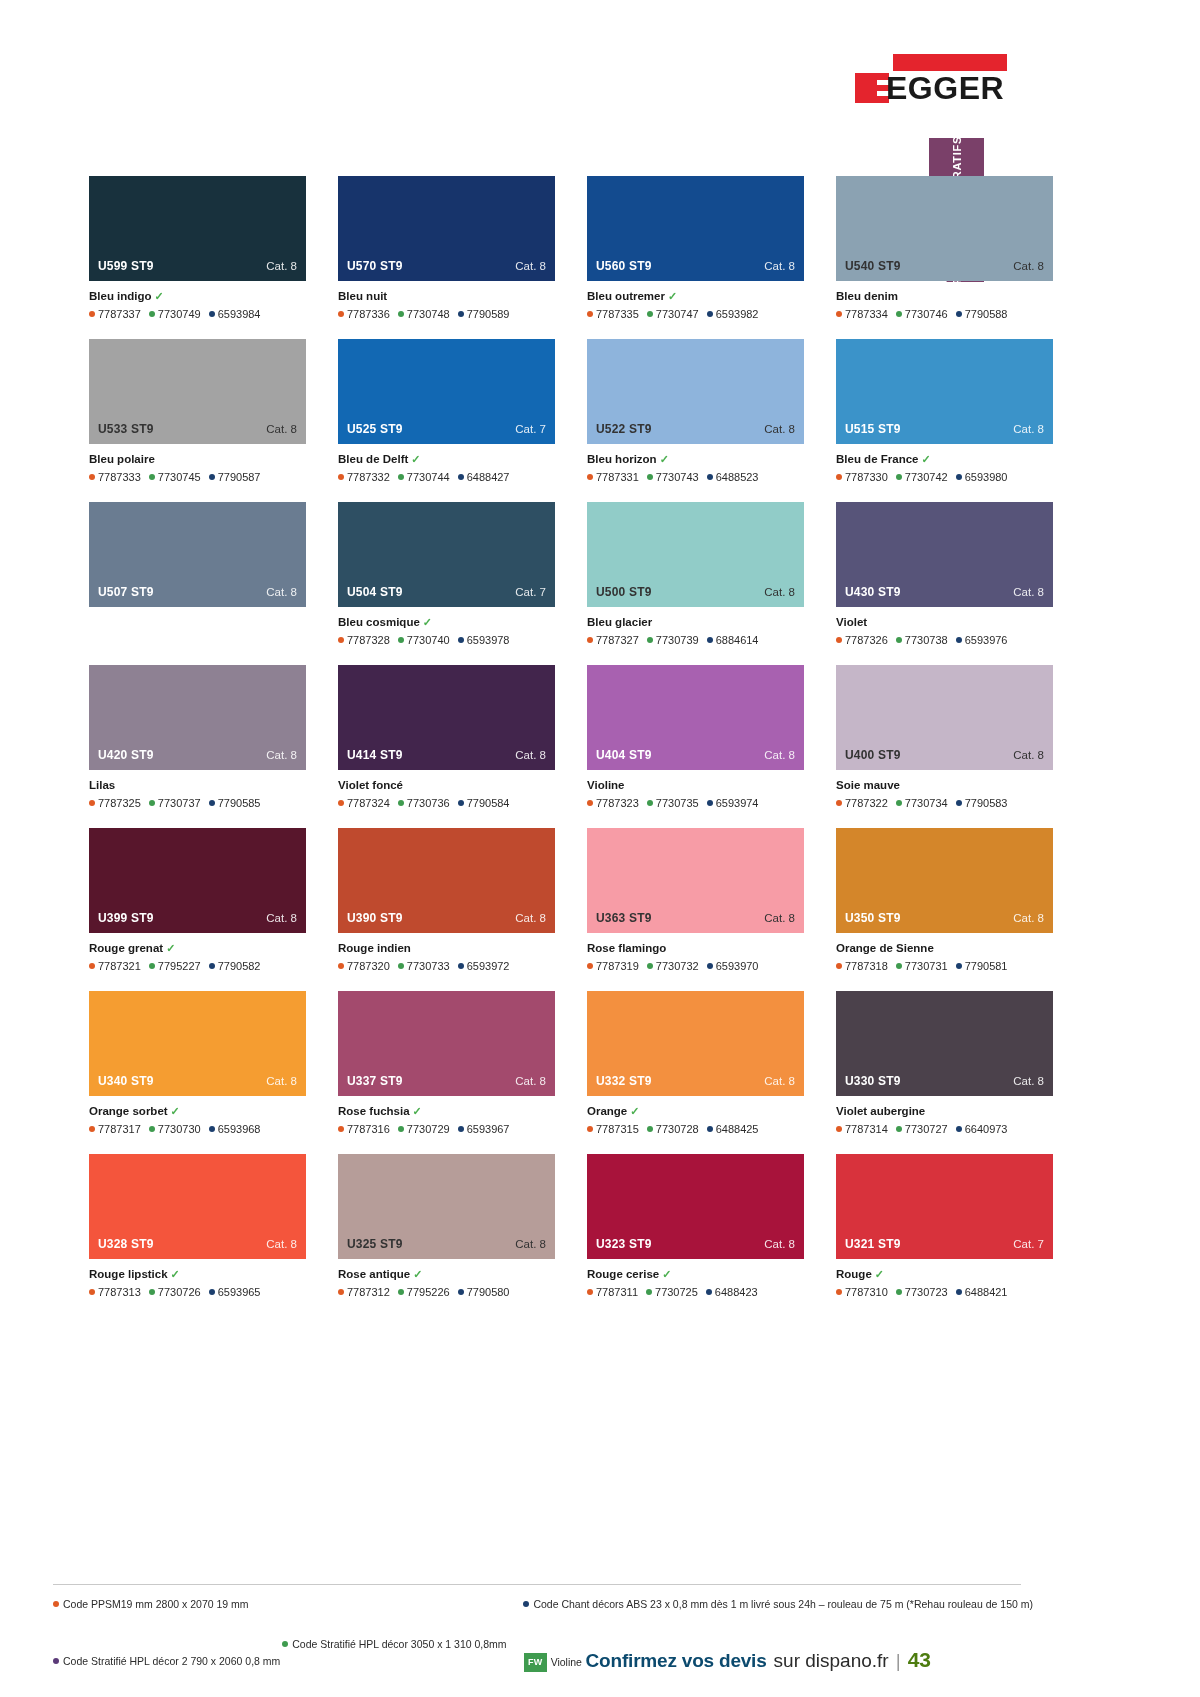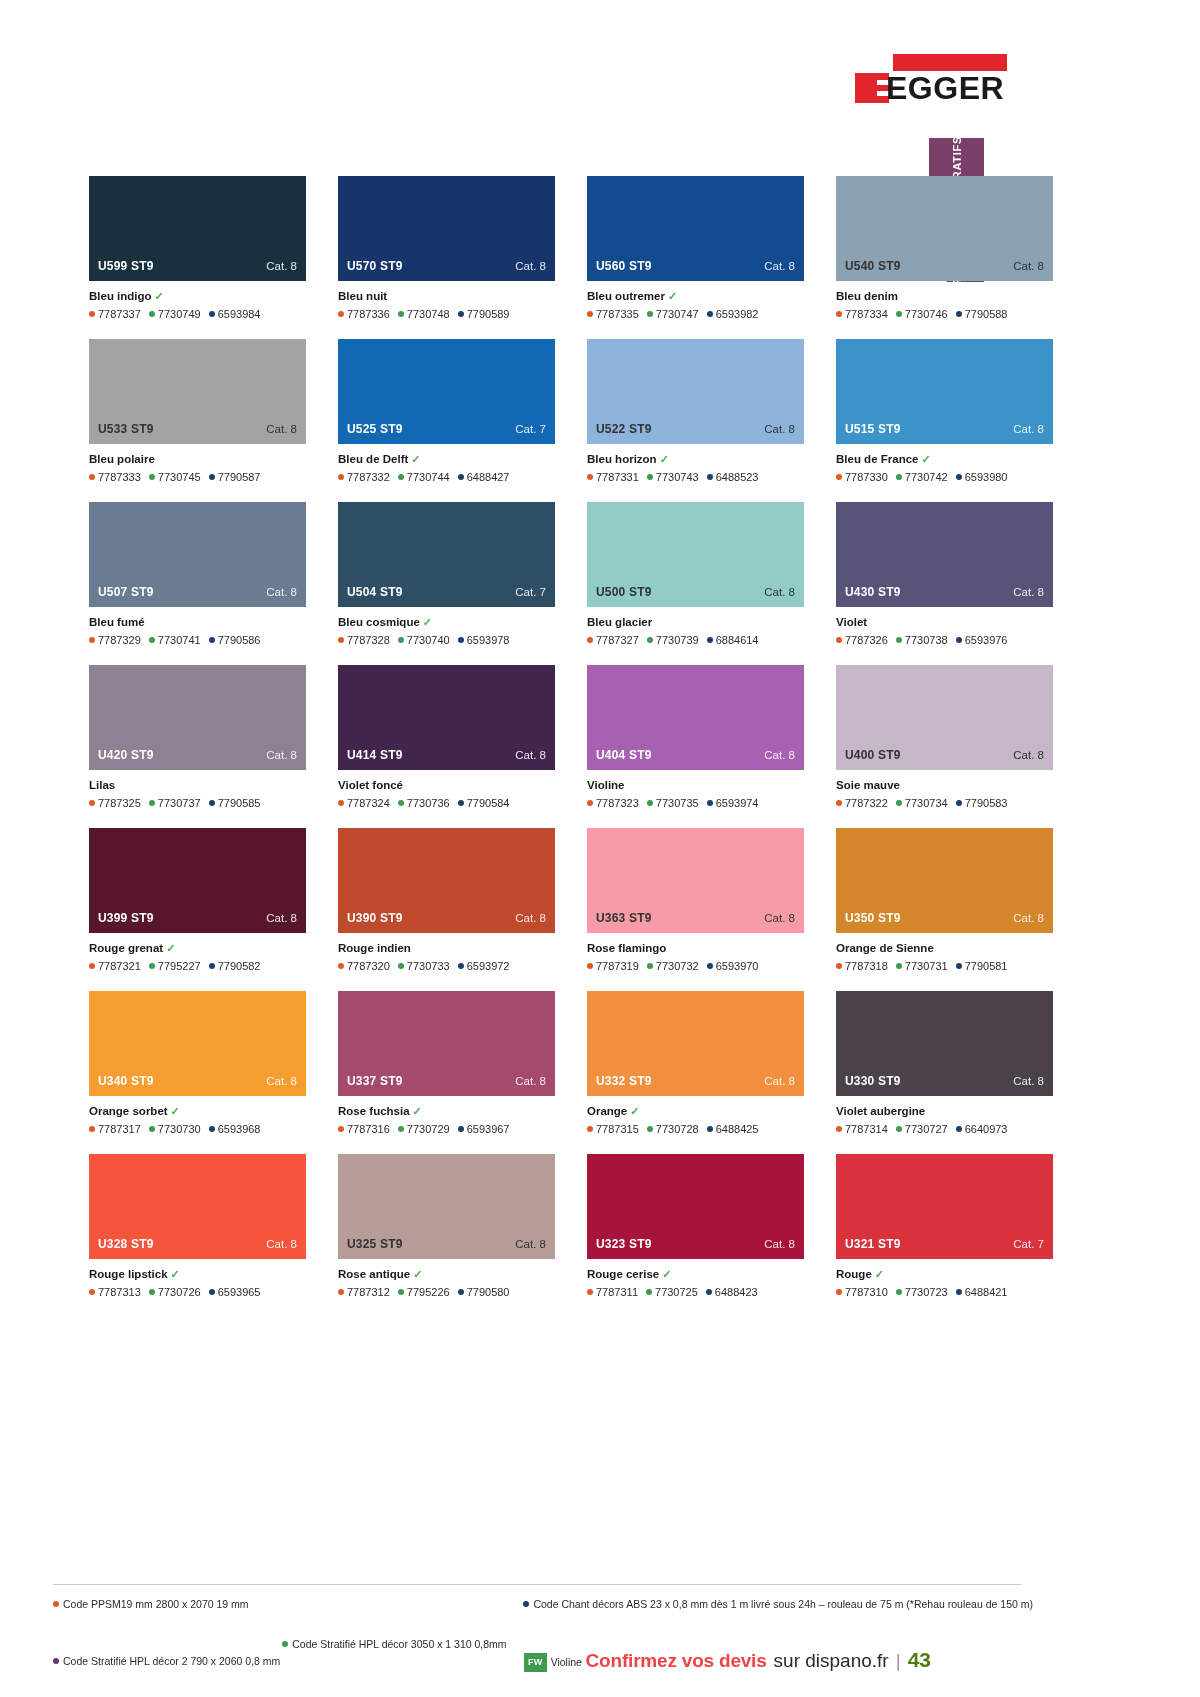"Bleu fumé" div.info { html: <div> <div><span>Bleu fumé</span></div> <div><span><span></span><span>7787329</span></span><span><span></span><span>7730741</span></span><span><span></span><span>7790586</span></span></div> </div> -> none }
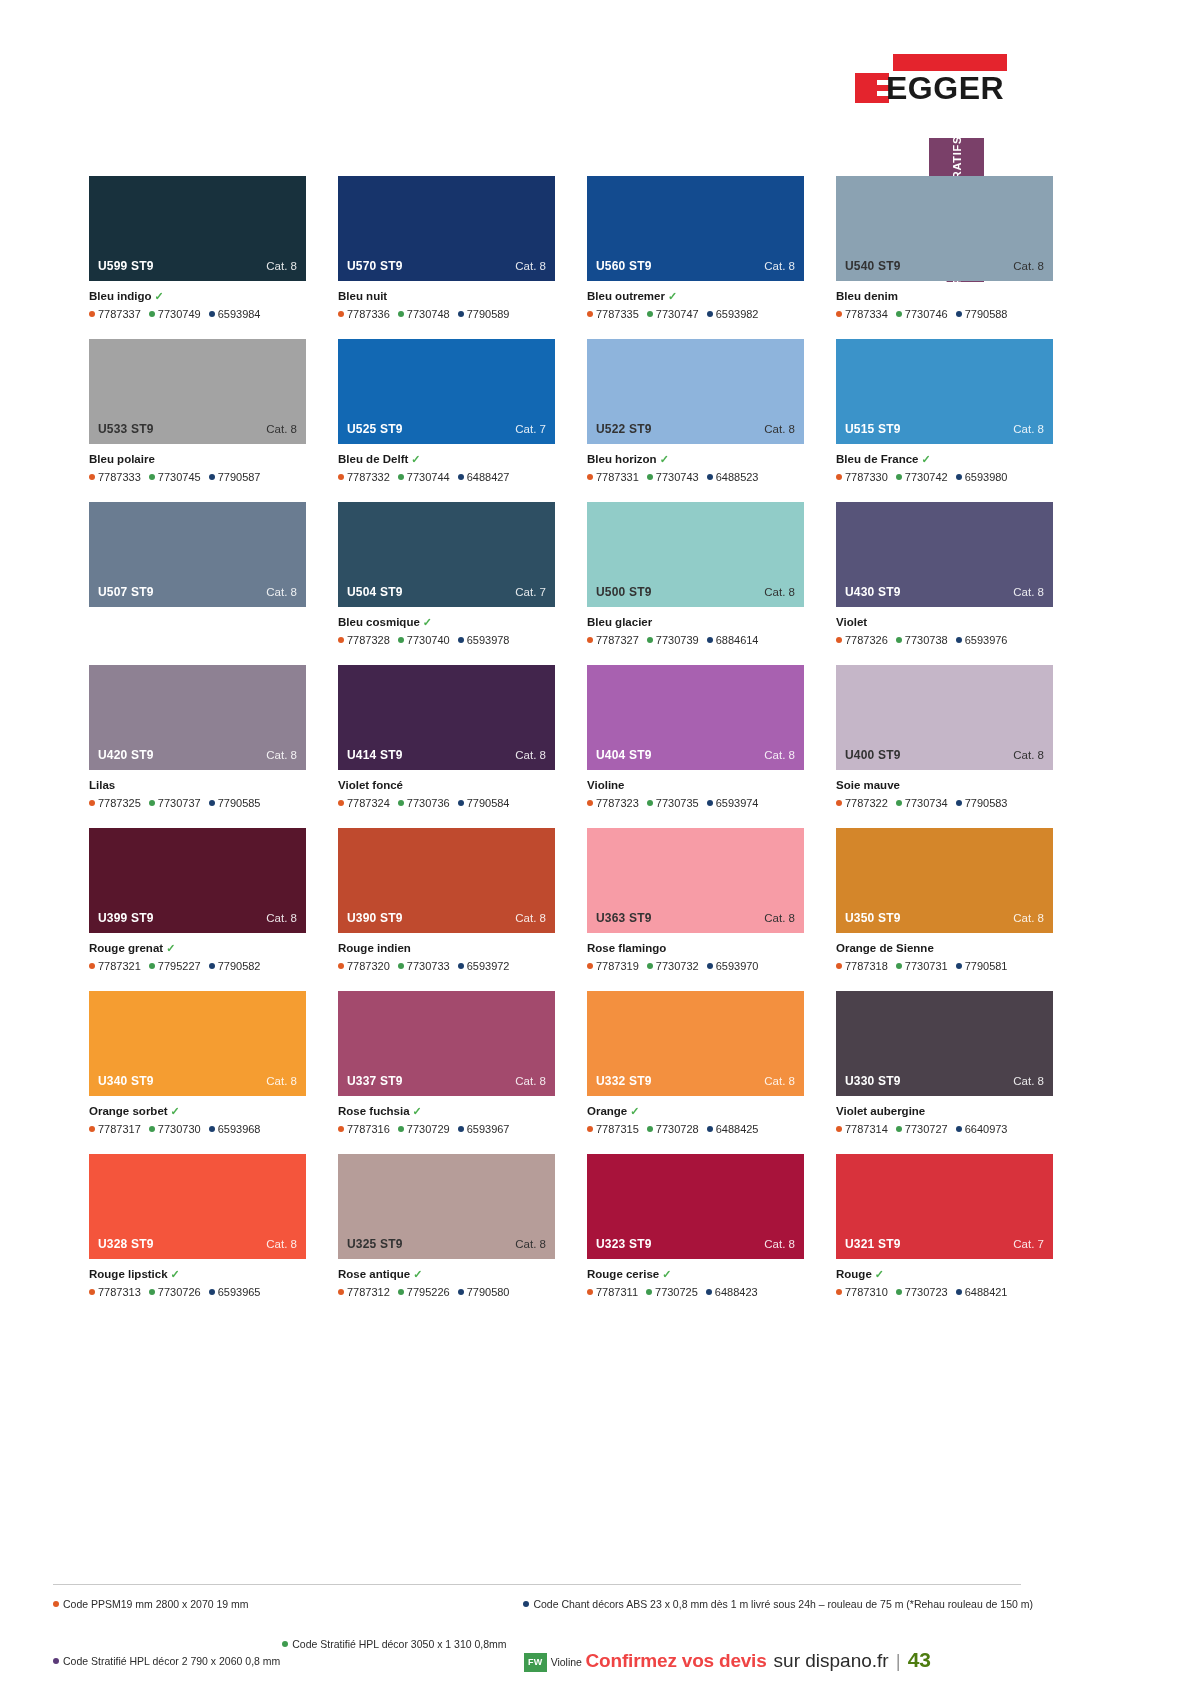"Confirmez vos devis" .brand-strong { color: #ef4444 -> #0c4a6e }
